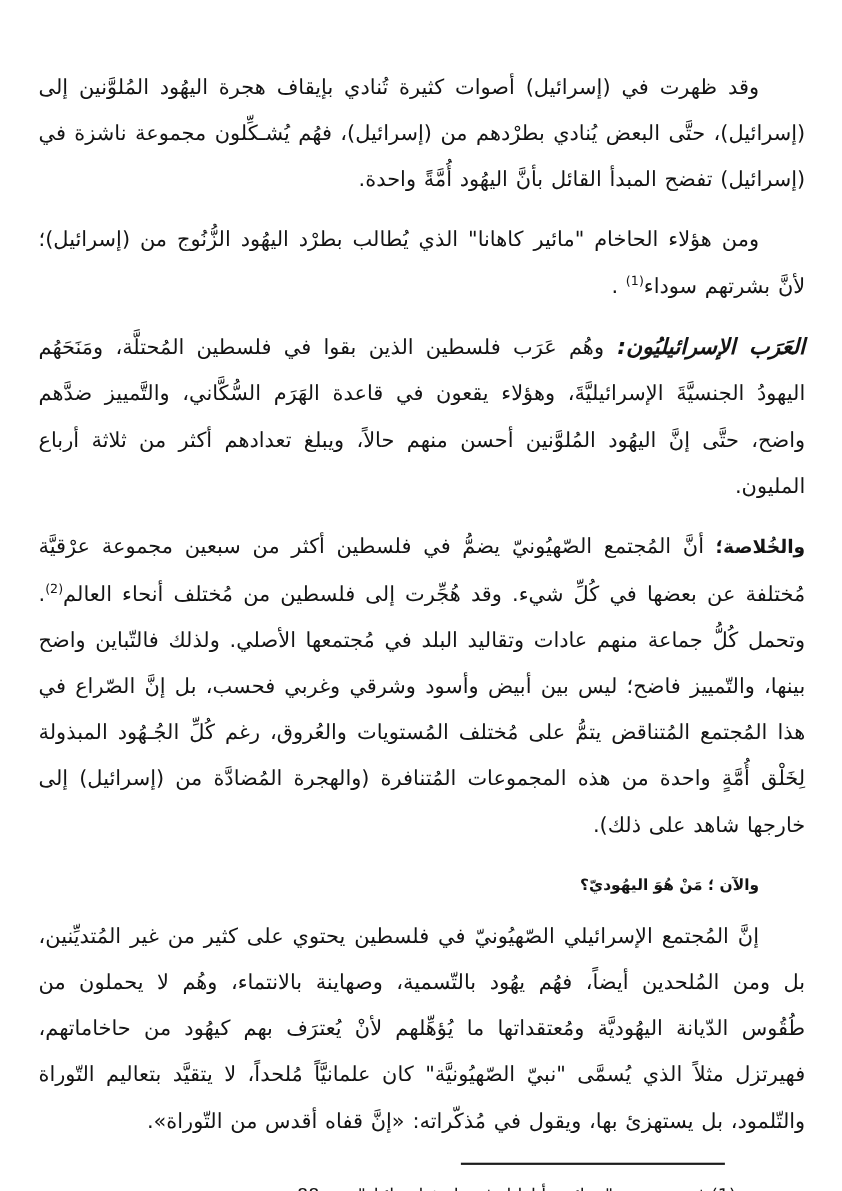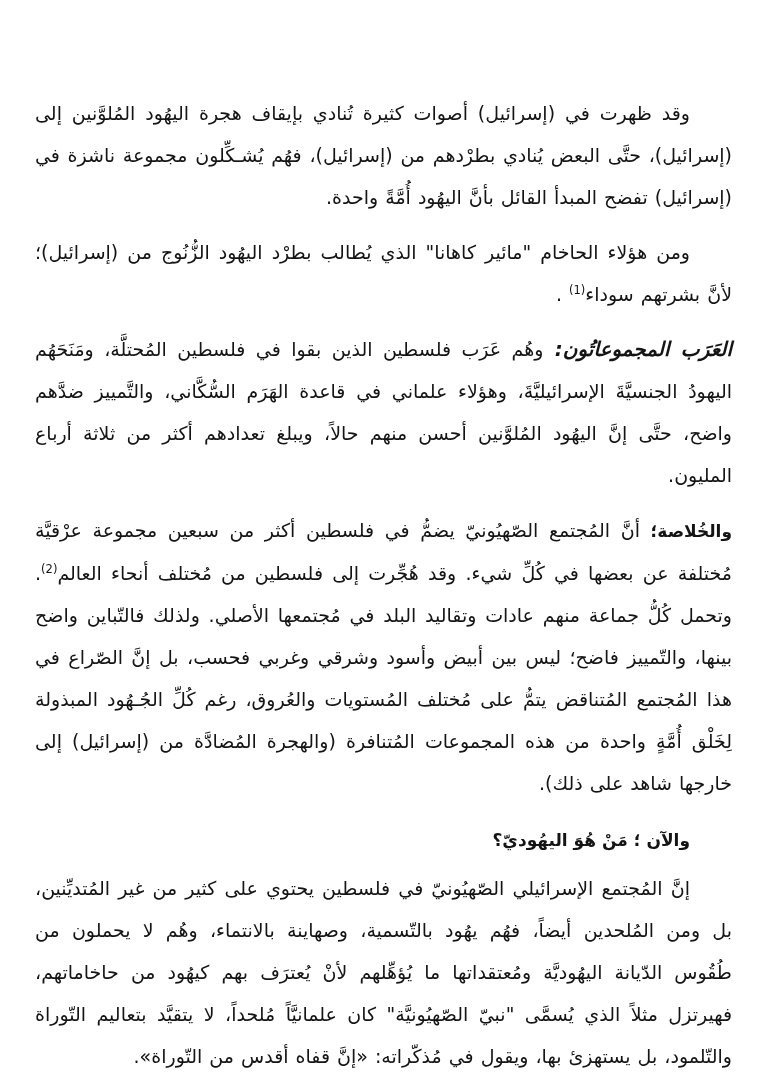"وقد ظهرت في (إسرائيل) أصوات" .page { padding: 92px 33px 0 35px -> 58px 33px 0 35px }
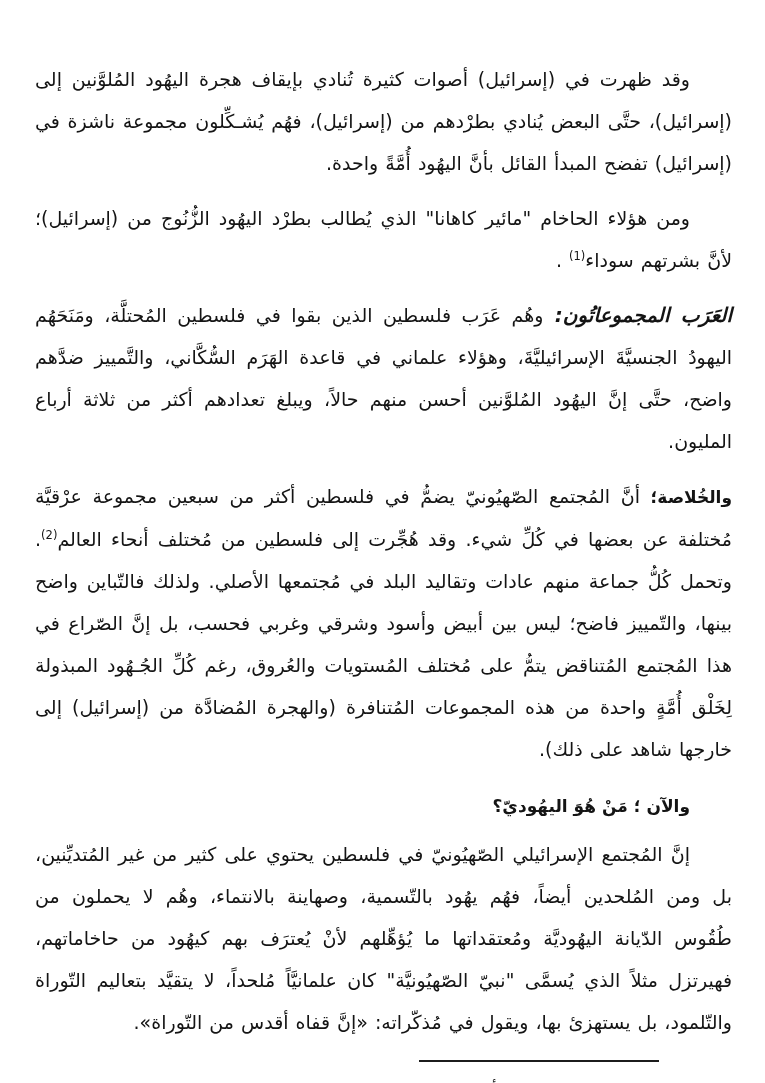"وهُم عَرَب فلسطين الذين بقوا" span { text: علماني -> يقعون }
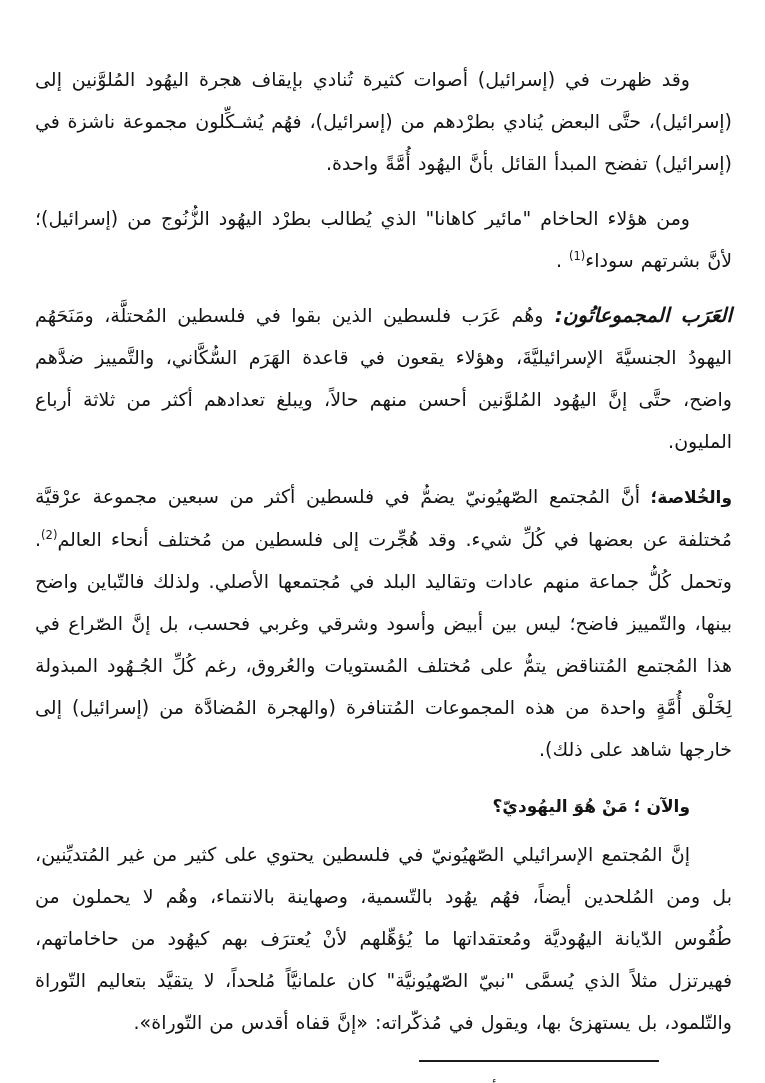"العَرَب المجموعاتُون:" span.lead-italic { text: المجموعاتُون -> الإسرائيليُون }
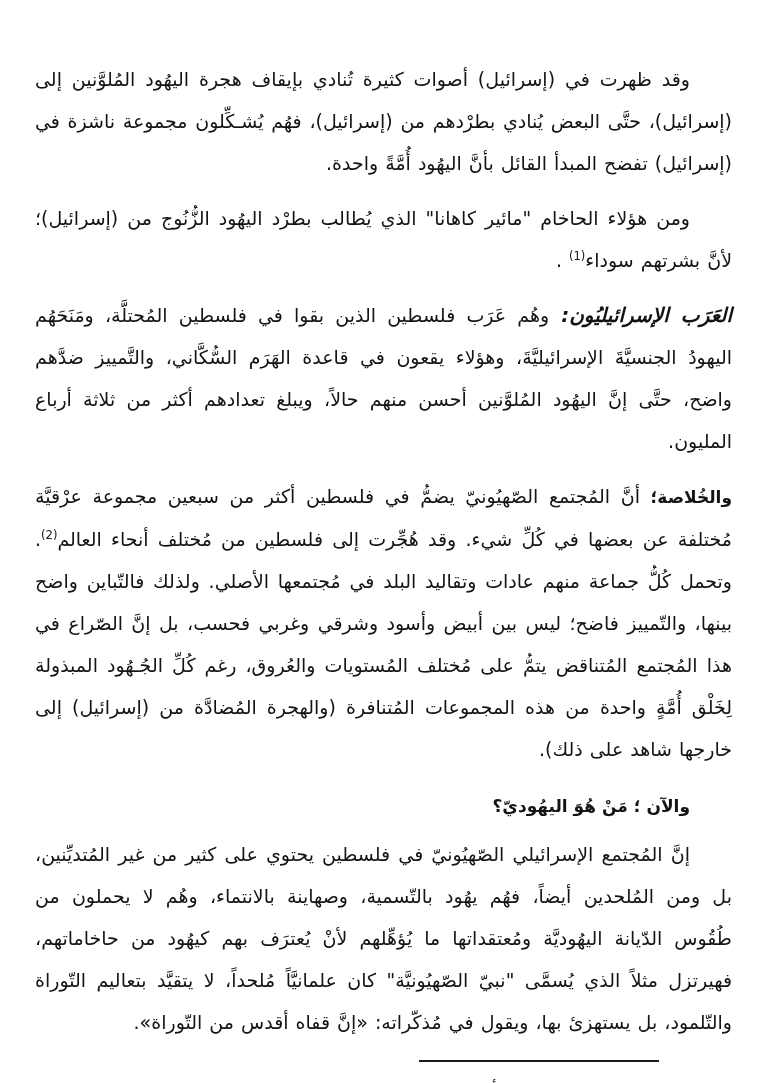"والآن ؛ مَنْ هُوَ اليهُوديّ؟" .heading { font-size: 17px -> 14px }
